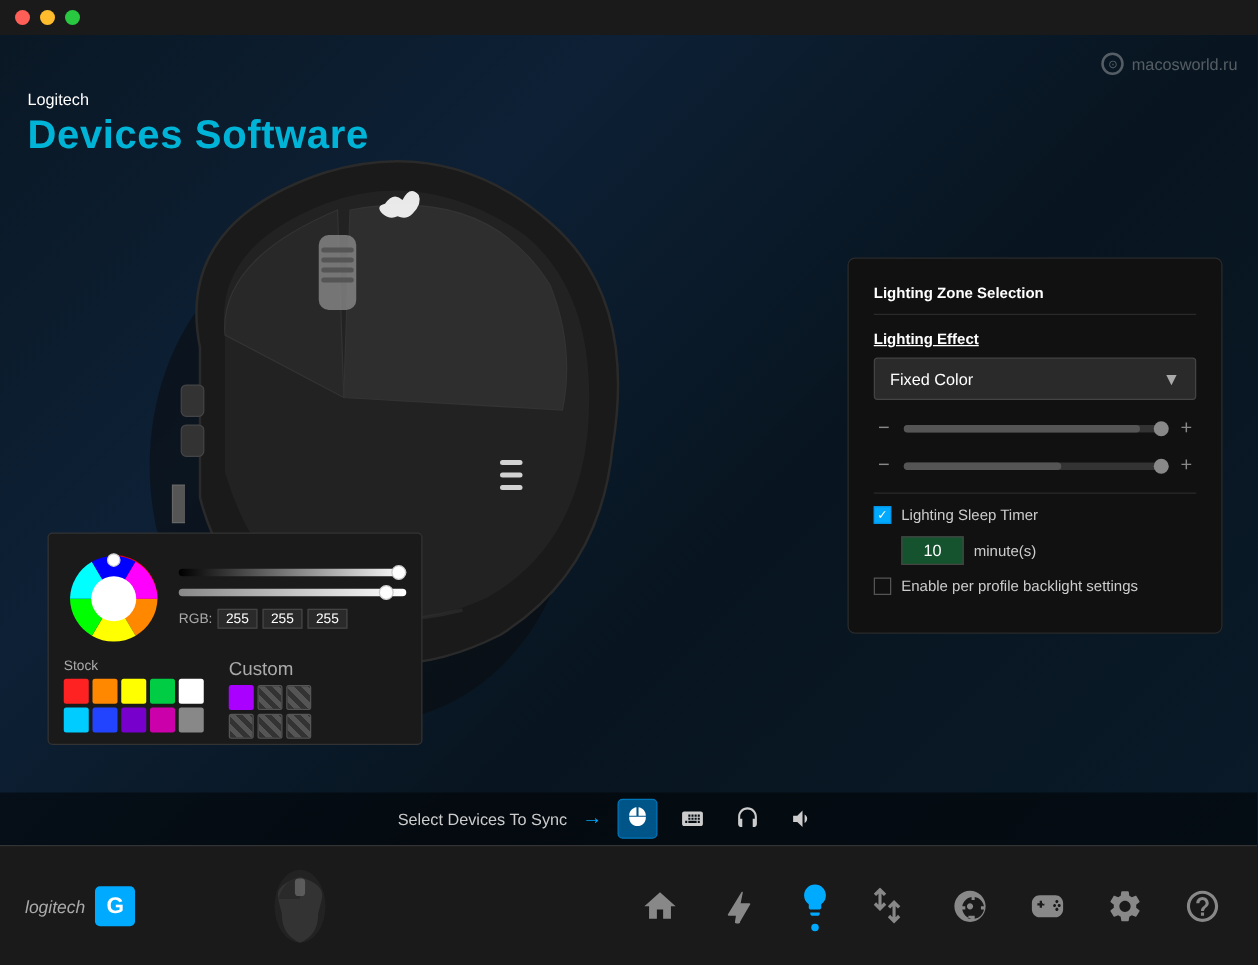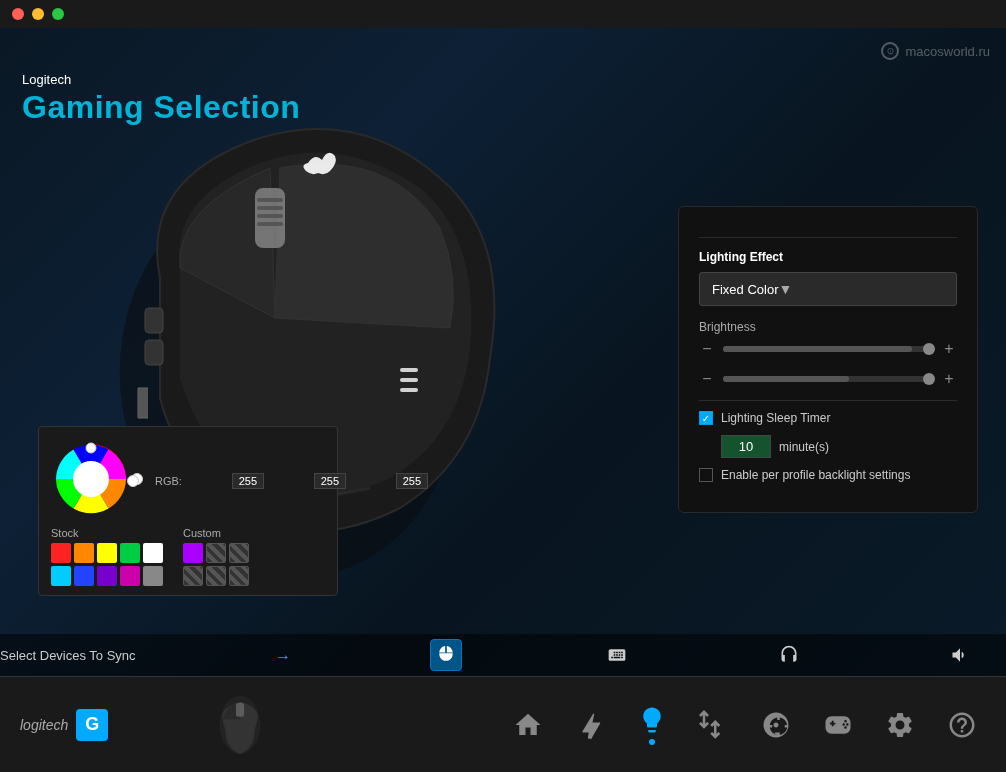"Gaming Selection" div.app-name { text: Gaming Selection -> Devices Software }
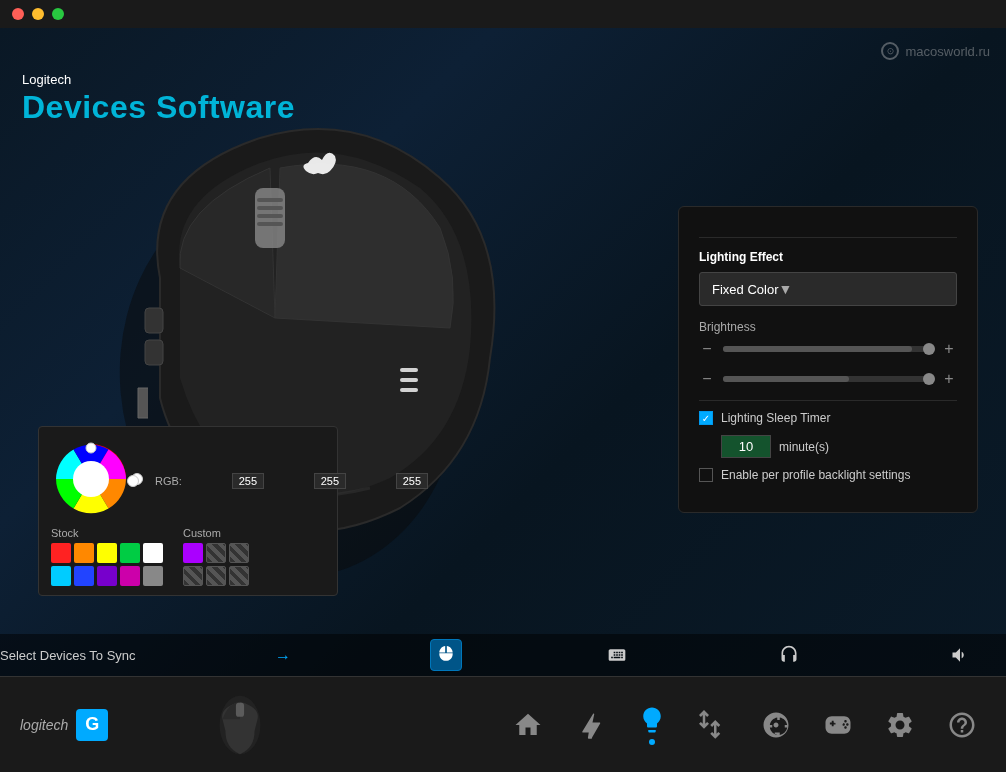"Lighting Zone Selection" div.section-label { html: none -> <div>Lighting Zone Selection</div> }
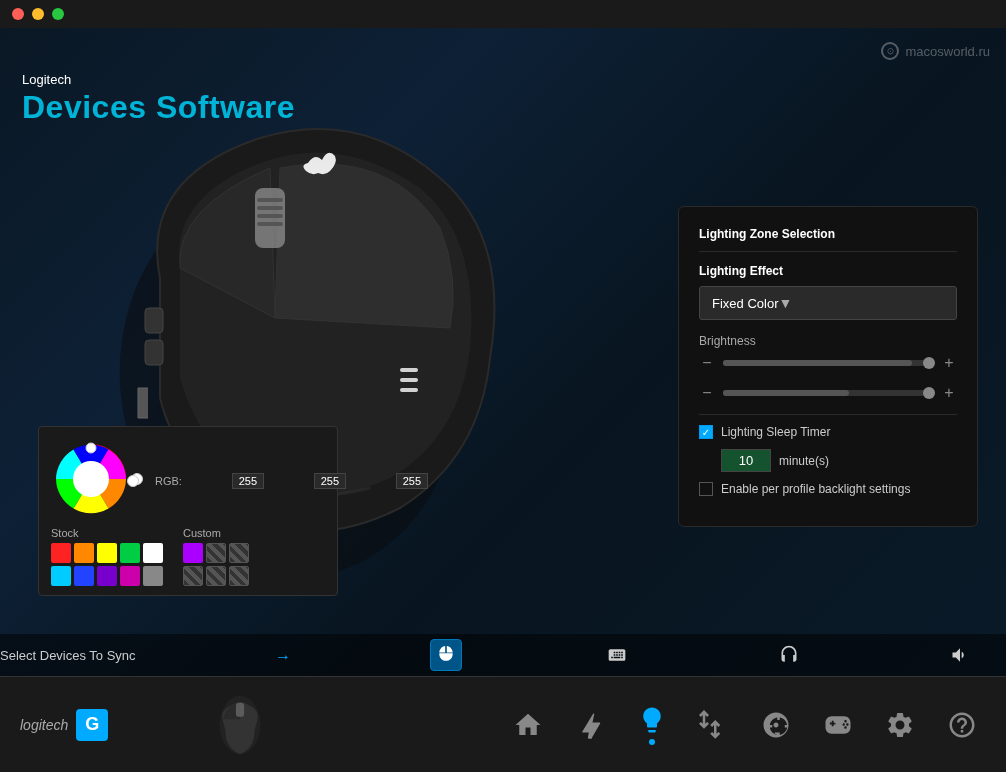"Lighting Effect" div.section-label { text-decoration: none -> underline }
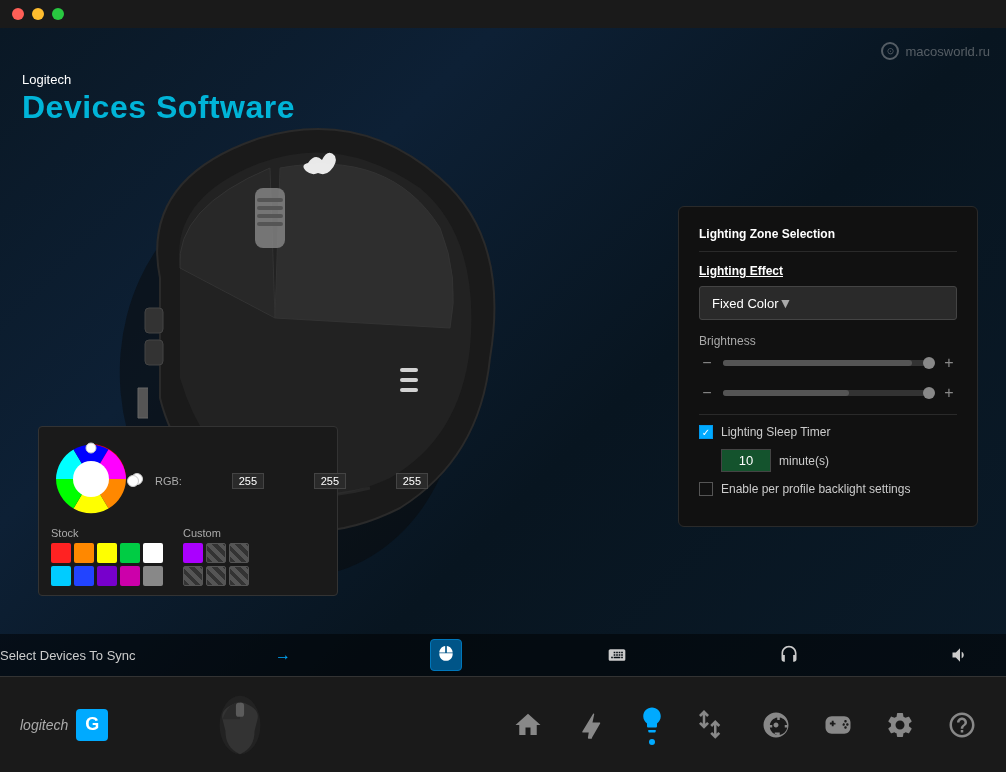"Fixed Color" .dropdown { justify-content: none -> space-between }
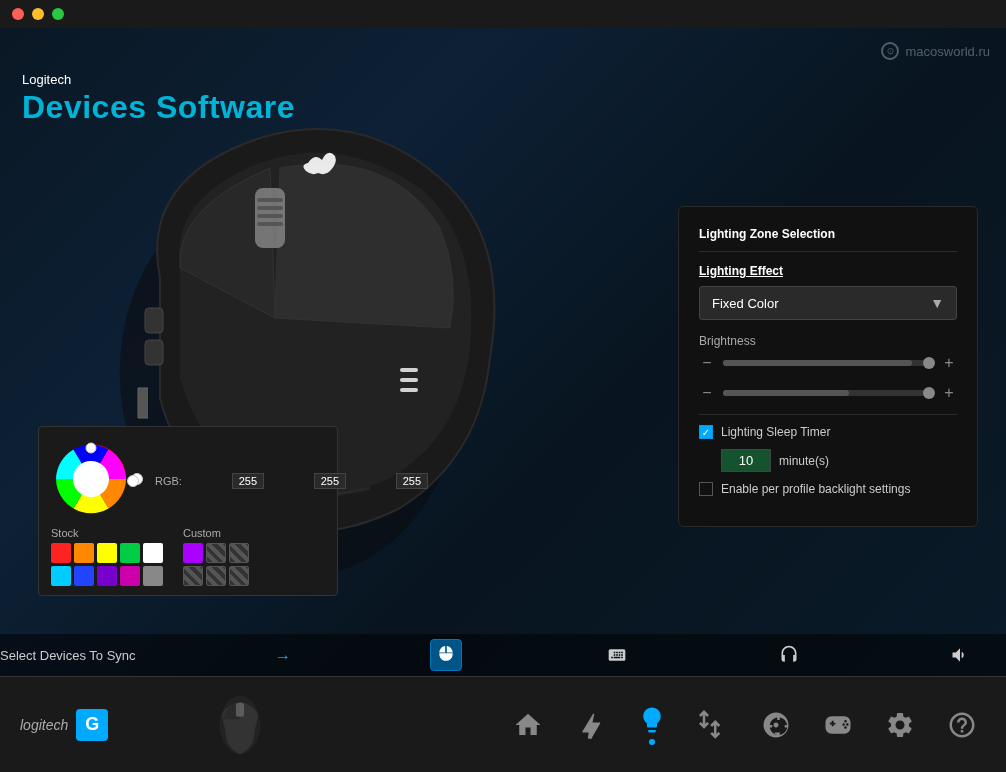"Brightness" div.slider-row-label { html: <div>Brightness</div> -> none }
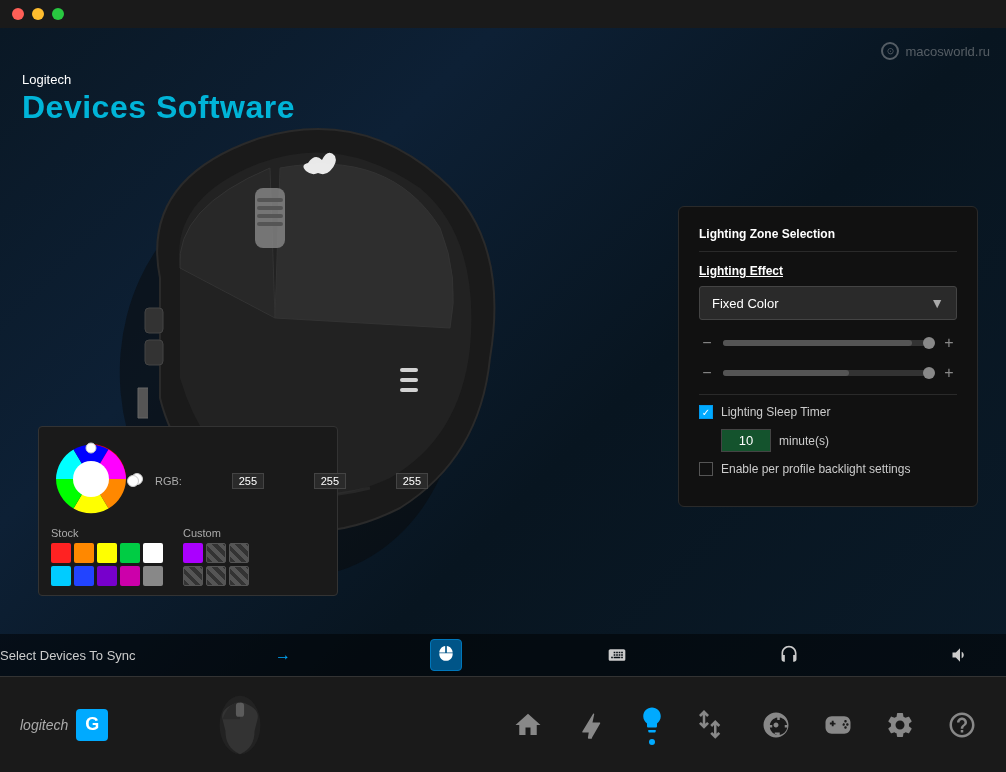"RGB:" .sliders-area { flex-direction: row -> column }
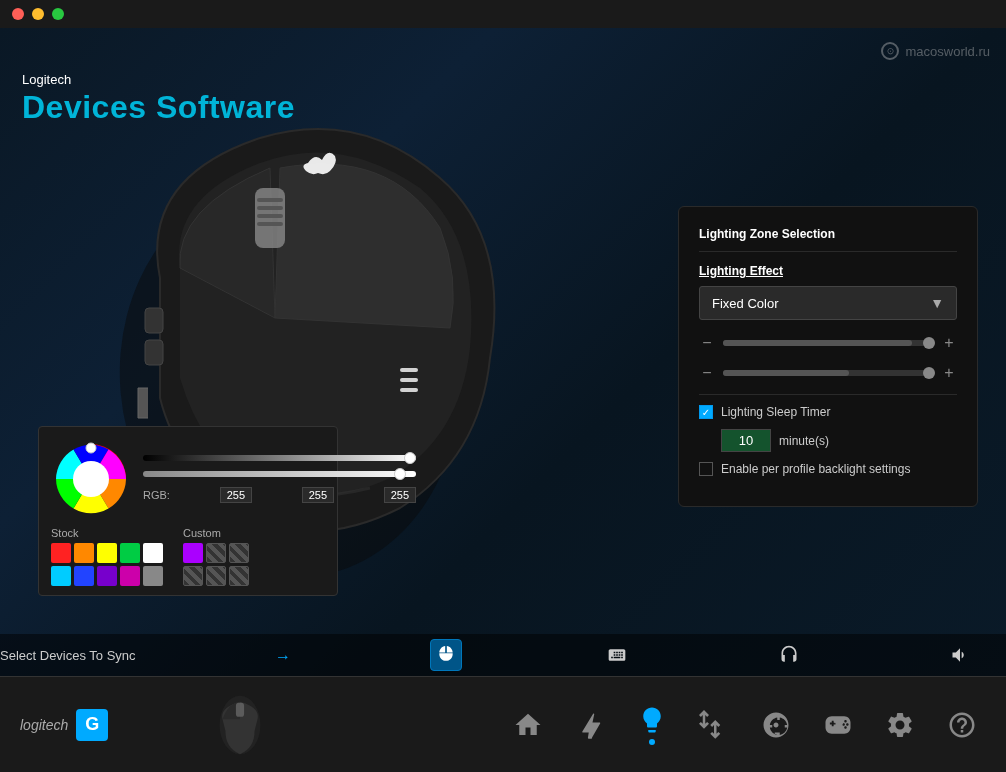"255" .rgb-input { margin-left: 46px -> none }
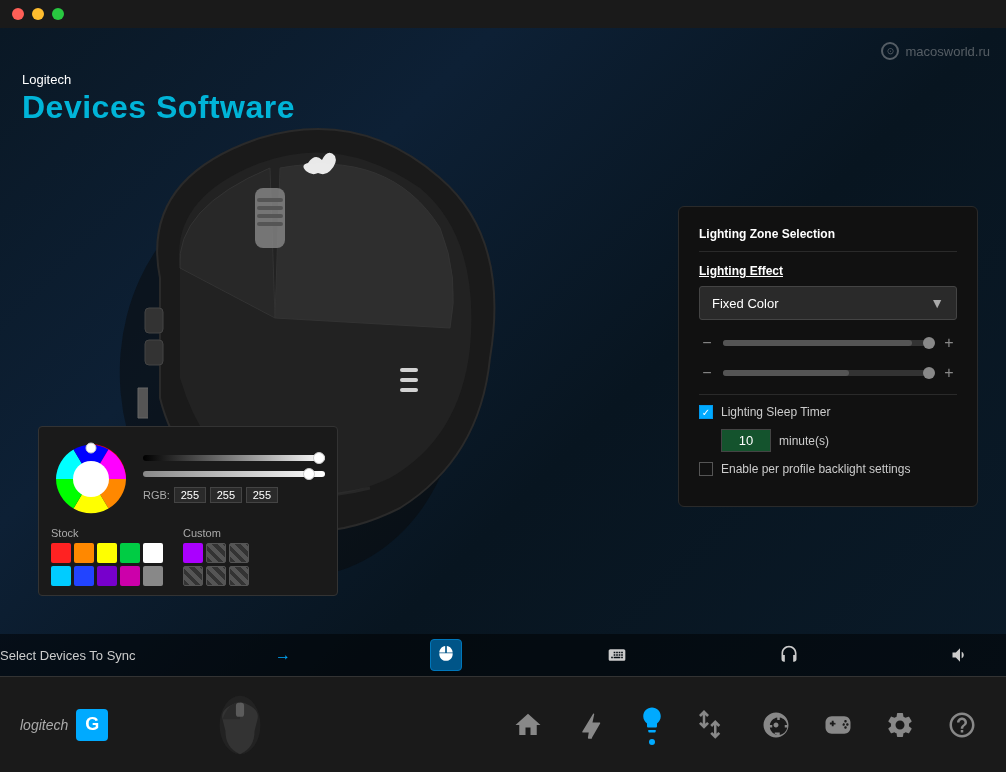"Custom" div.swatch-label { font-size: 11px -> 15px }
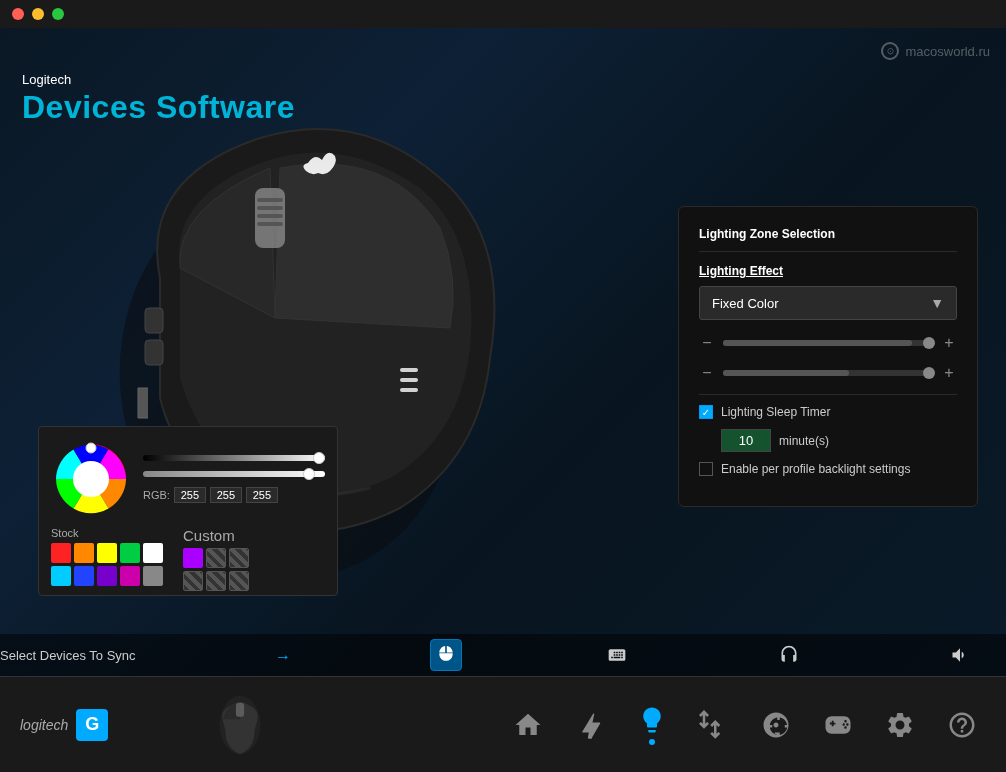"Select Devices To Sync" .sync-bar { justify-content: space-between -> center }
